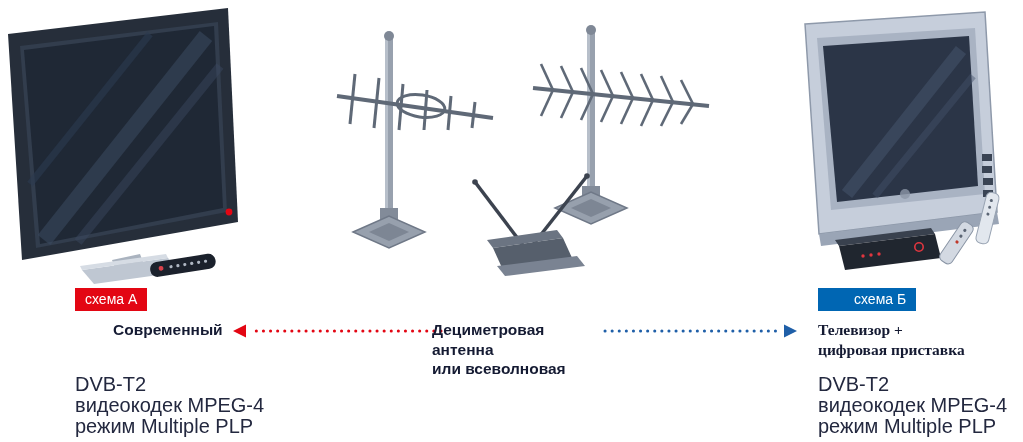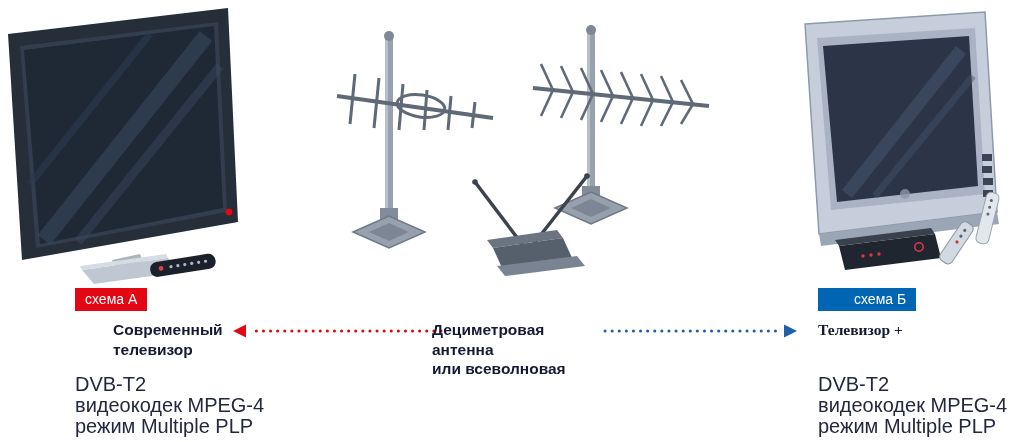"телевизор" div { html: <div>телевизор</div> -> none }
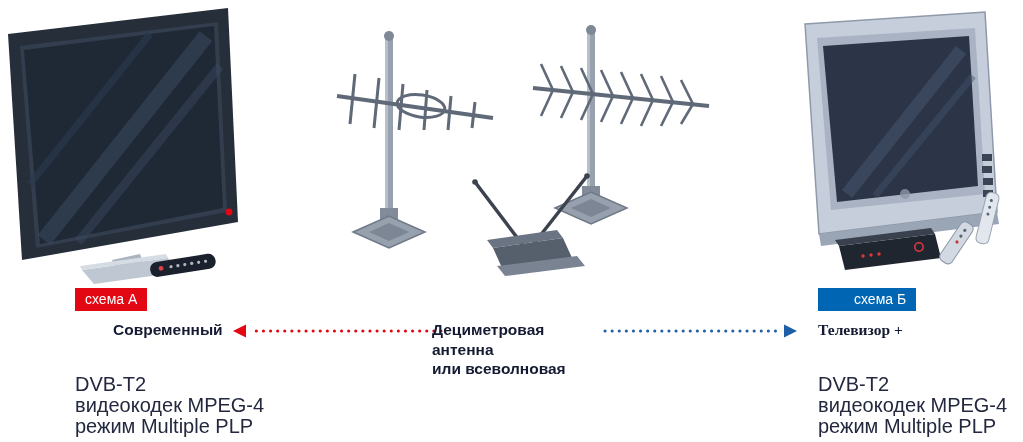"цифровая приставка" div { html: none -> <div>цифровая приставка</div> }
